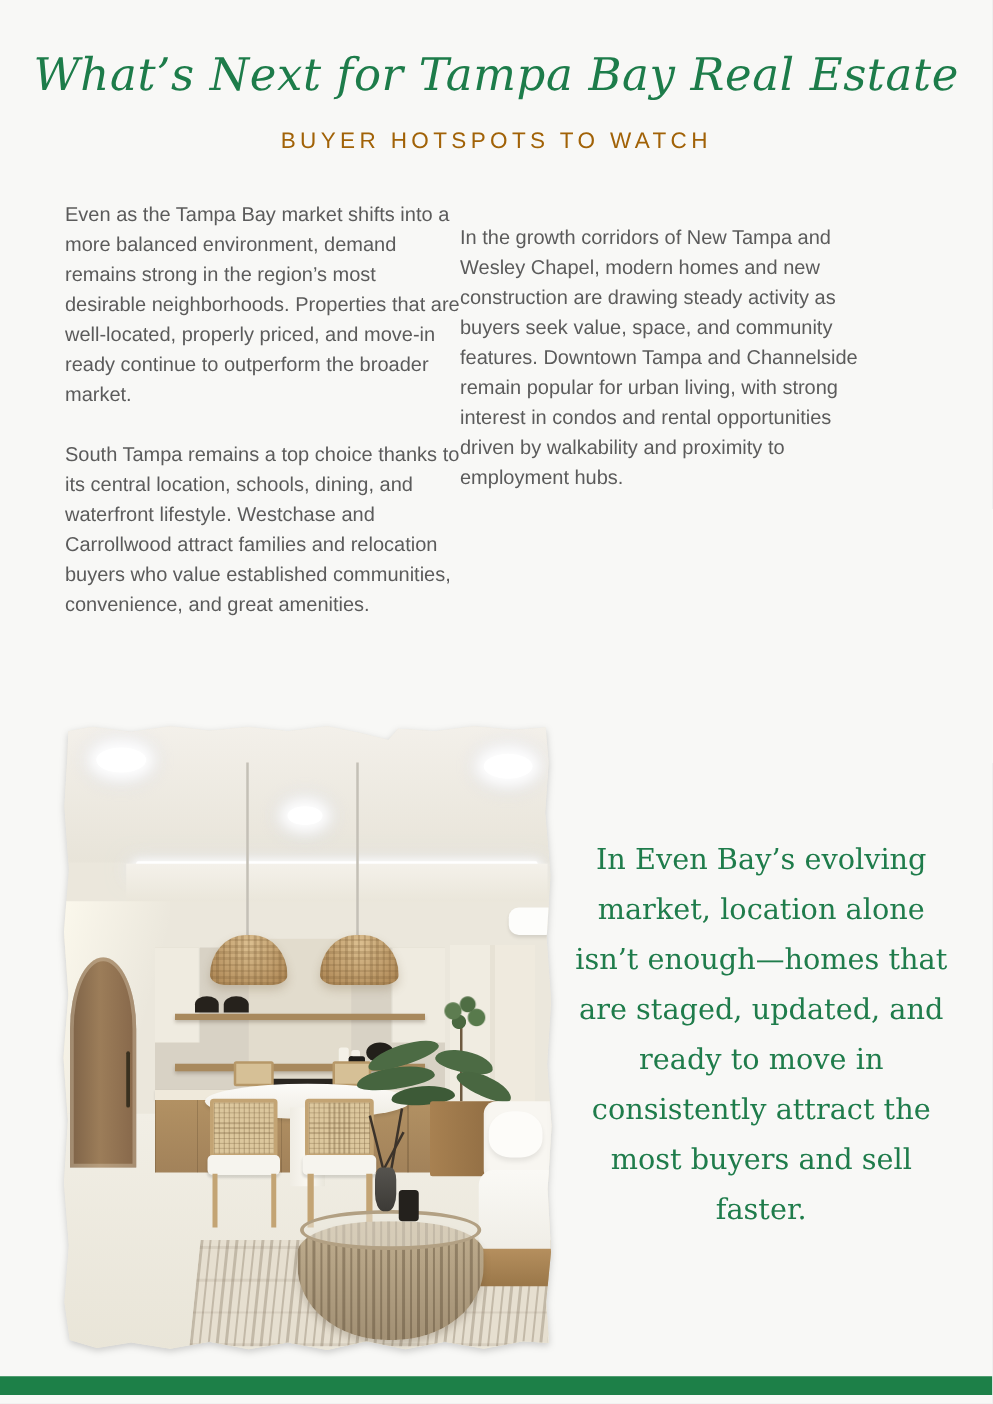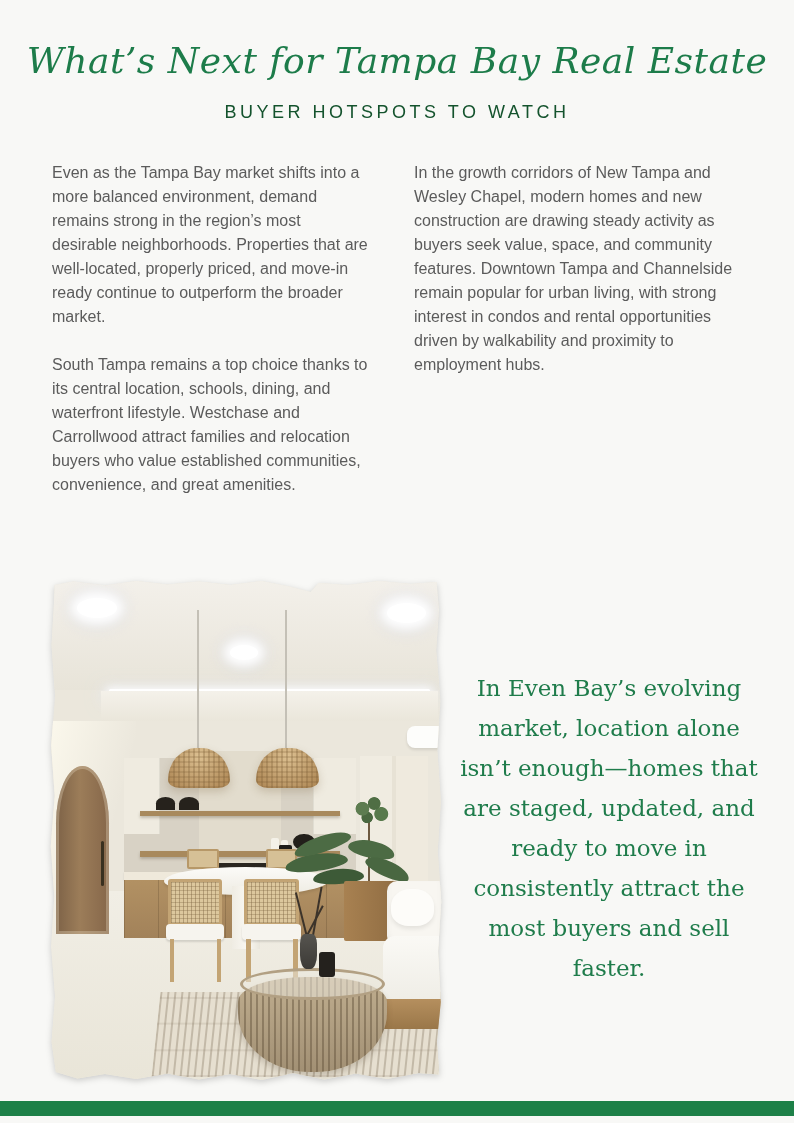"BUYER HOTSPOTS TO WATCH" .subtitle { color: #14532d -> #a16207 }
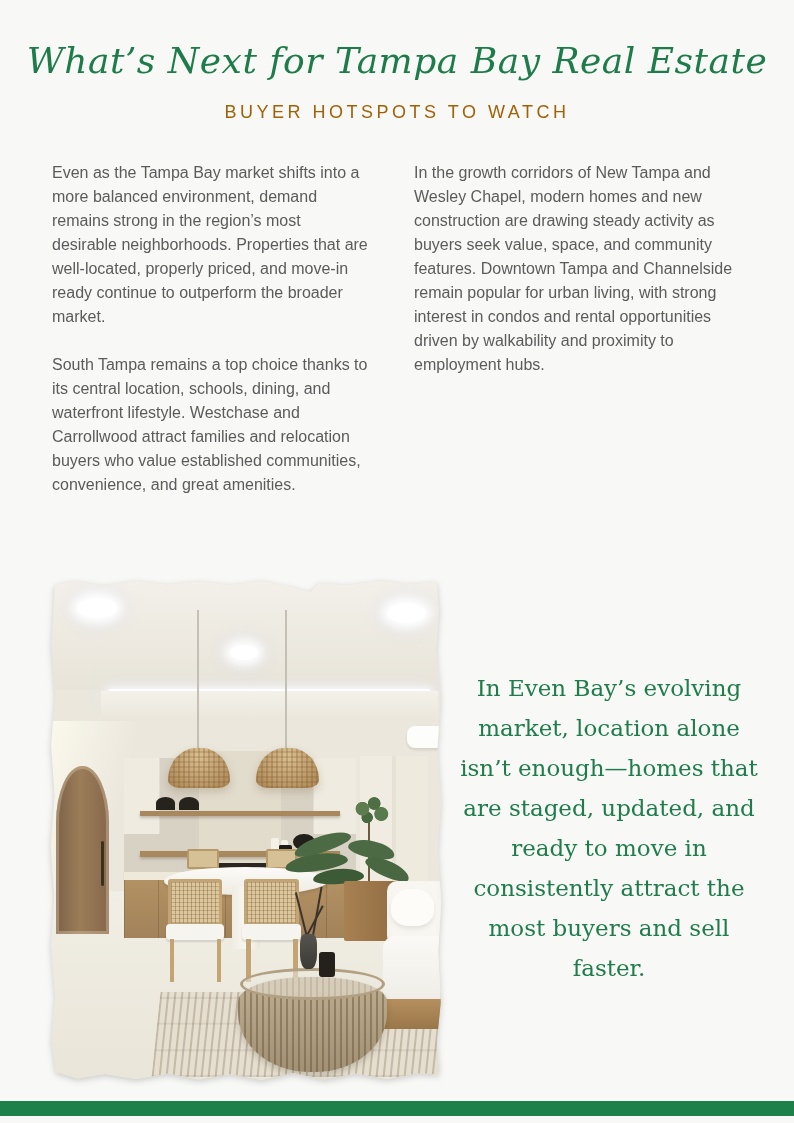"Even as the Tampa Bay" .columns { gap: 46px -> none }
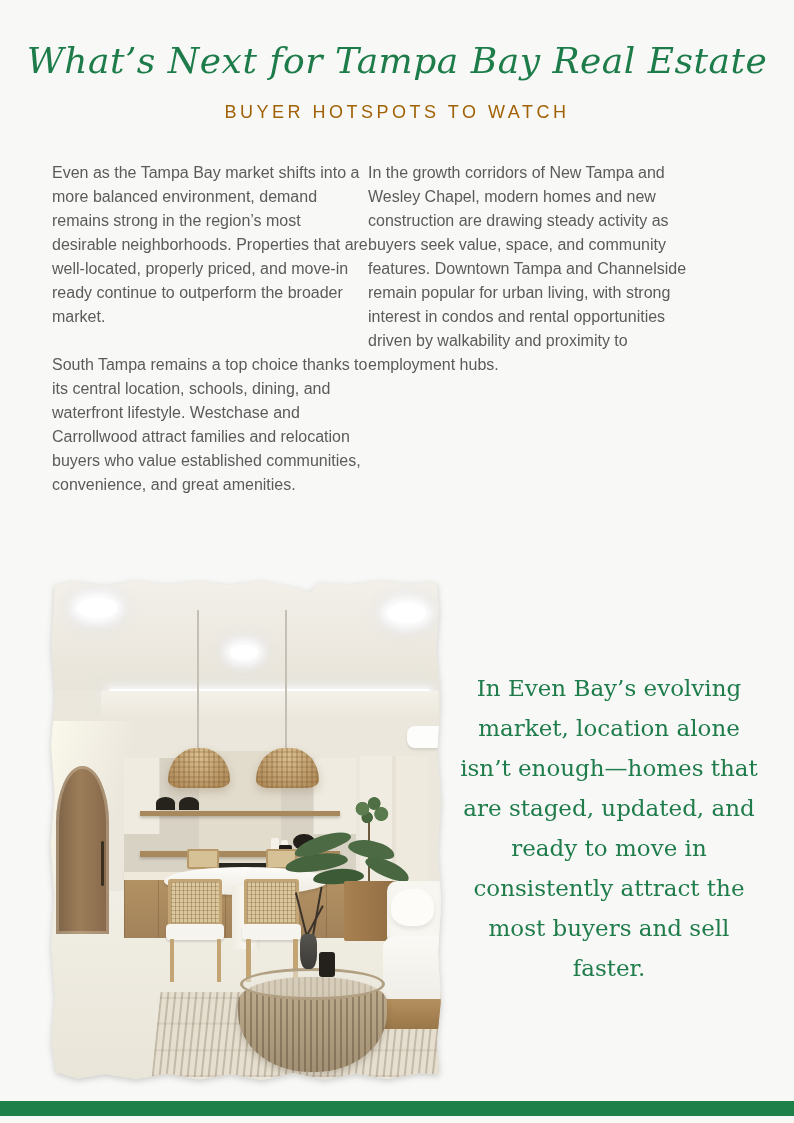"In the growth corridors of" .col.right { margin-top: none -> 18px }
